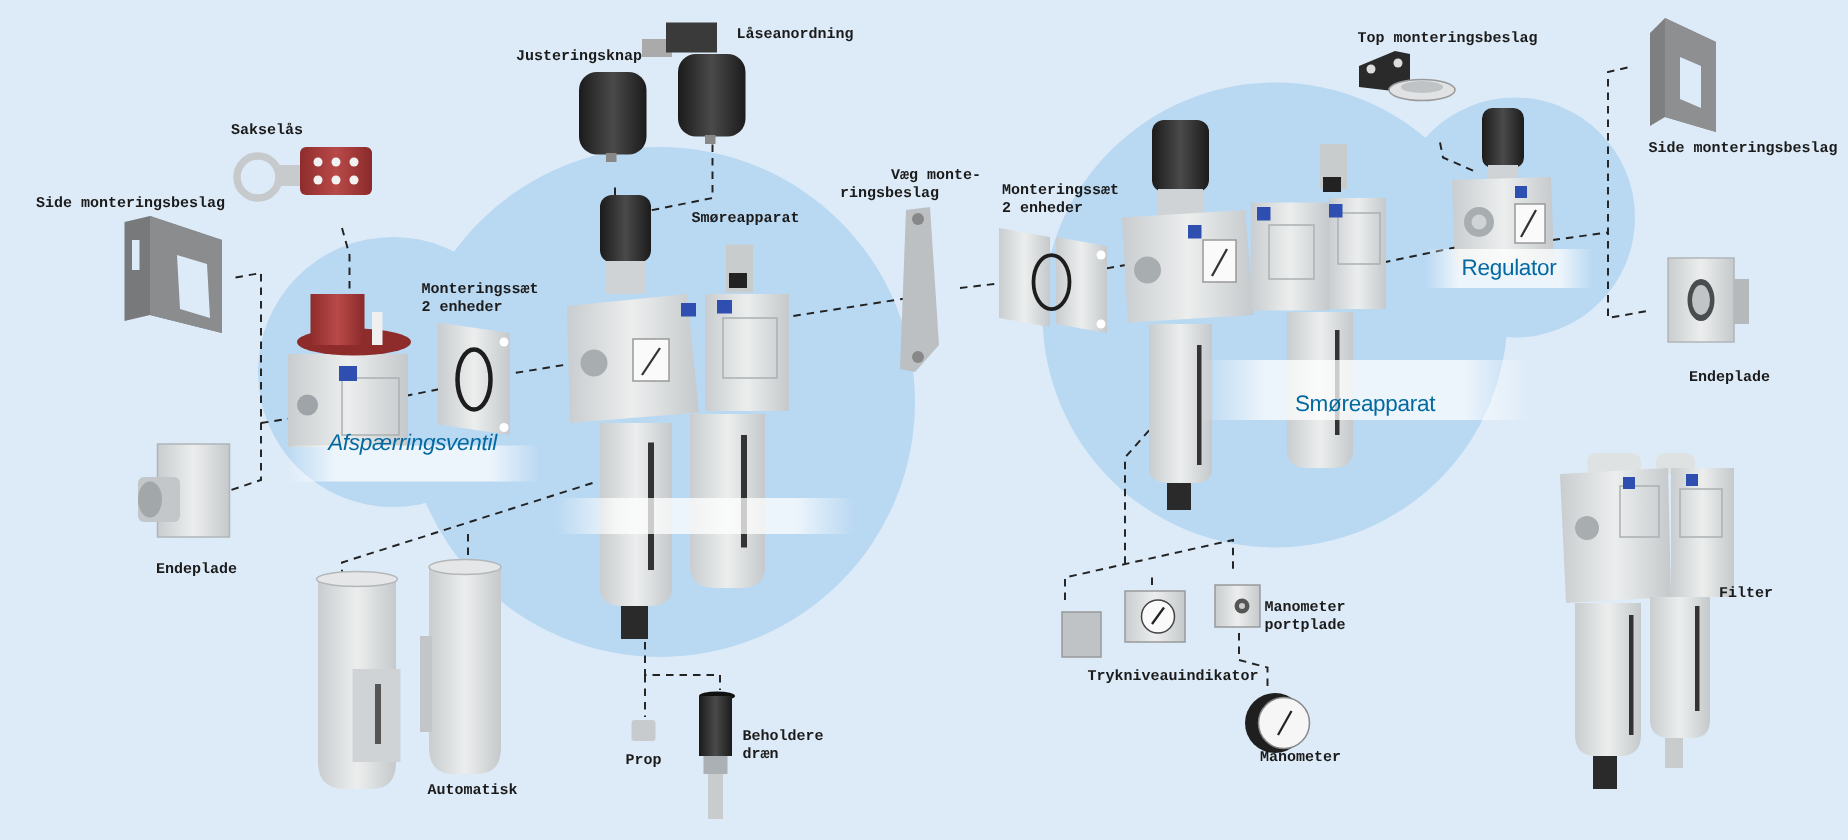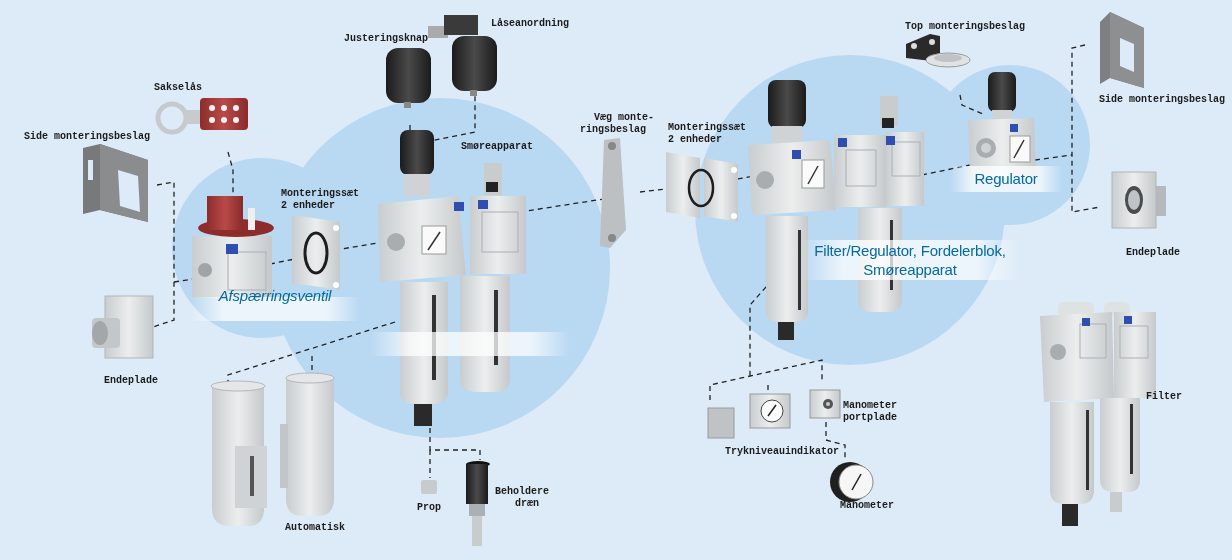"ringsbeslag" div.lbl { left: 580px -> 560px }
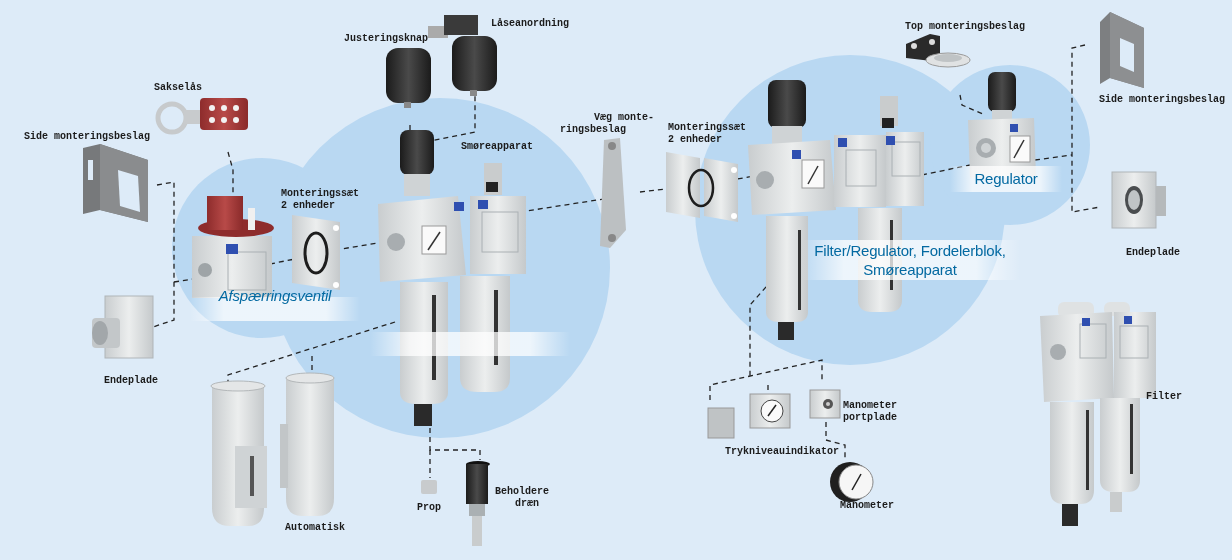"Filter/Regulator, Fordelerblok," div.big { html: <div>Filter/Regulator, Fordelerblok,</div> -> none }
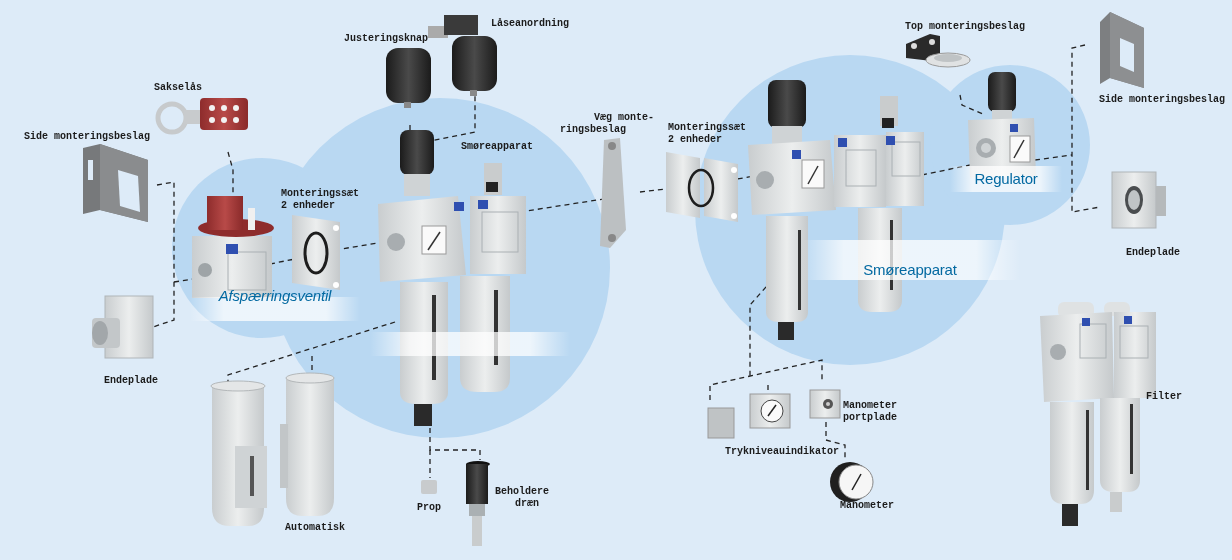"dræn" div.lbl { left: 515px -> 495px }
